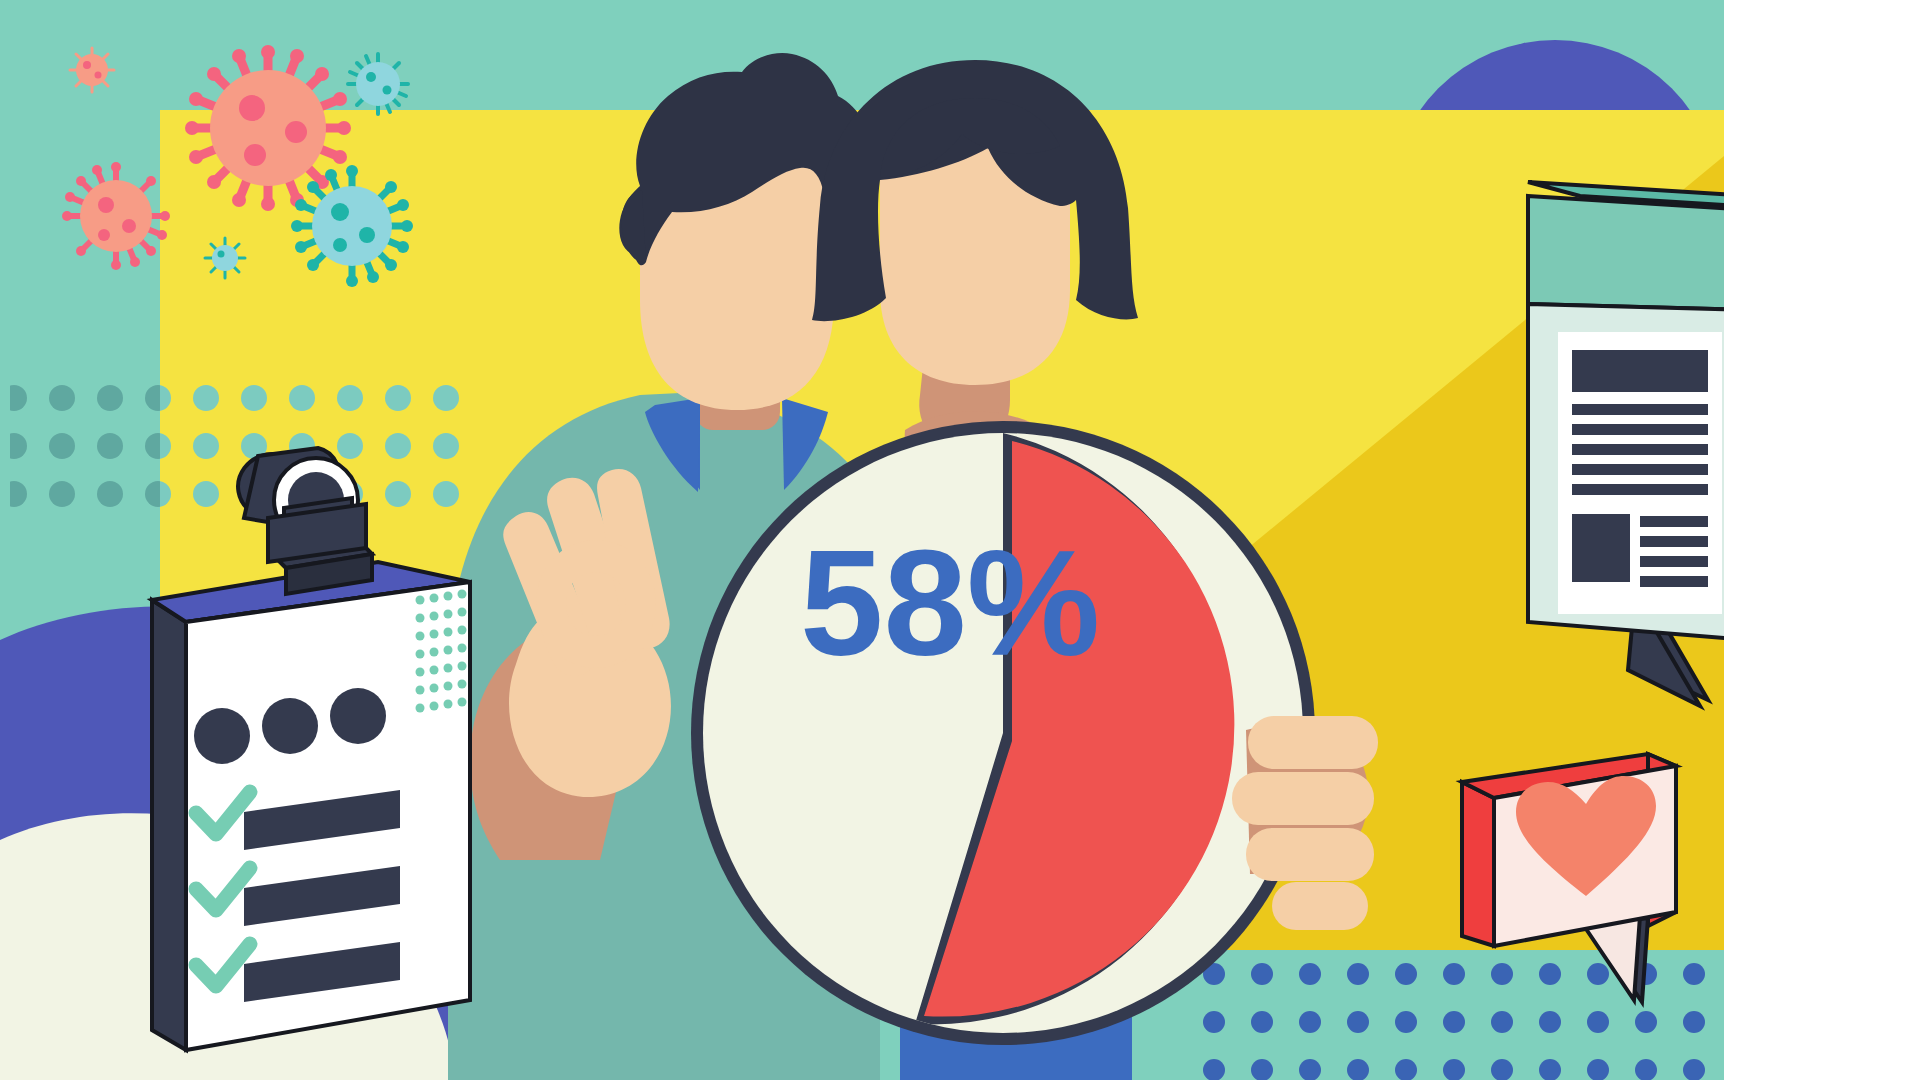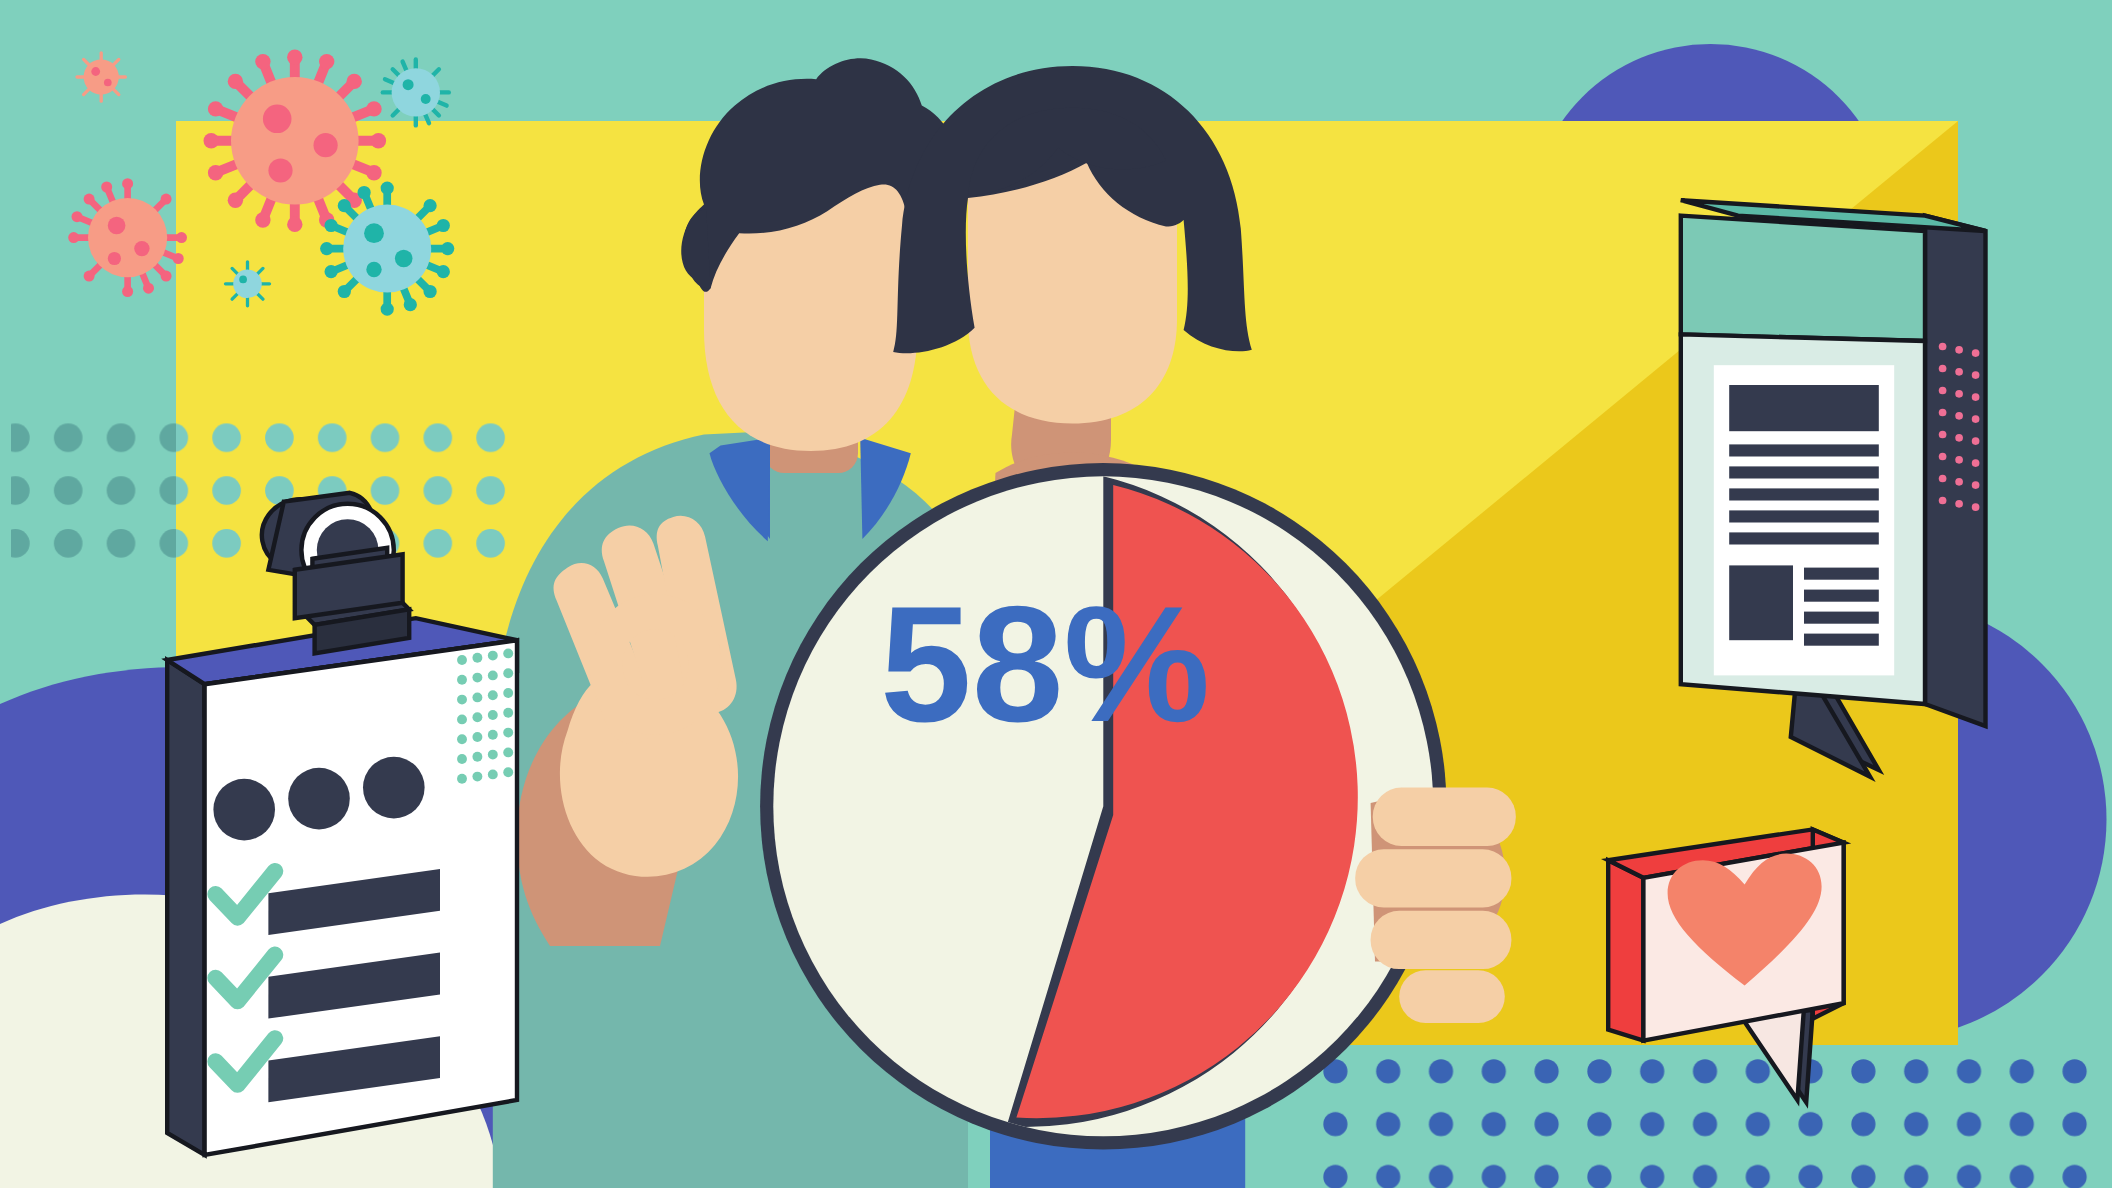"58%" #stage { width: 1920px -> 1724px }
